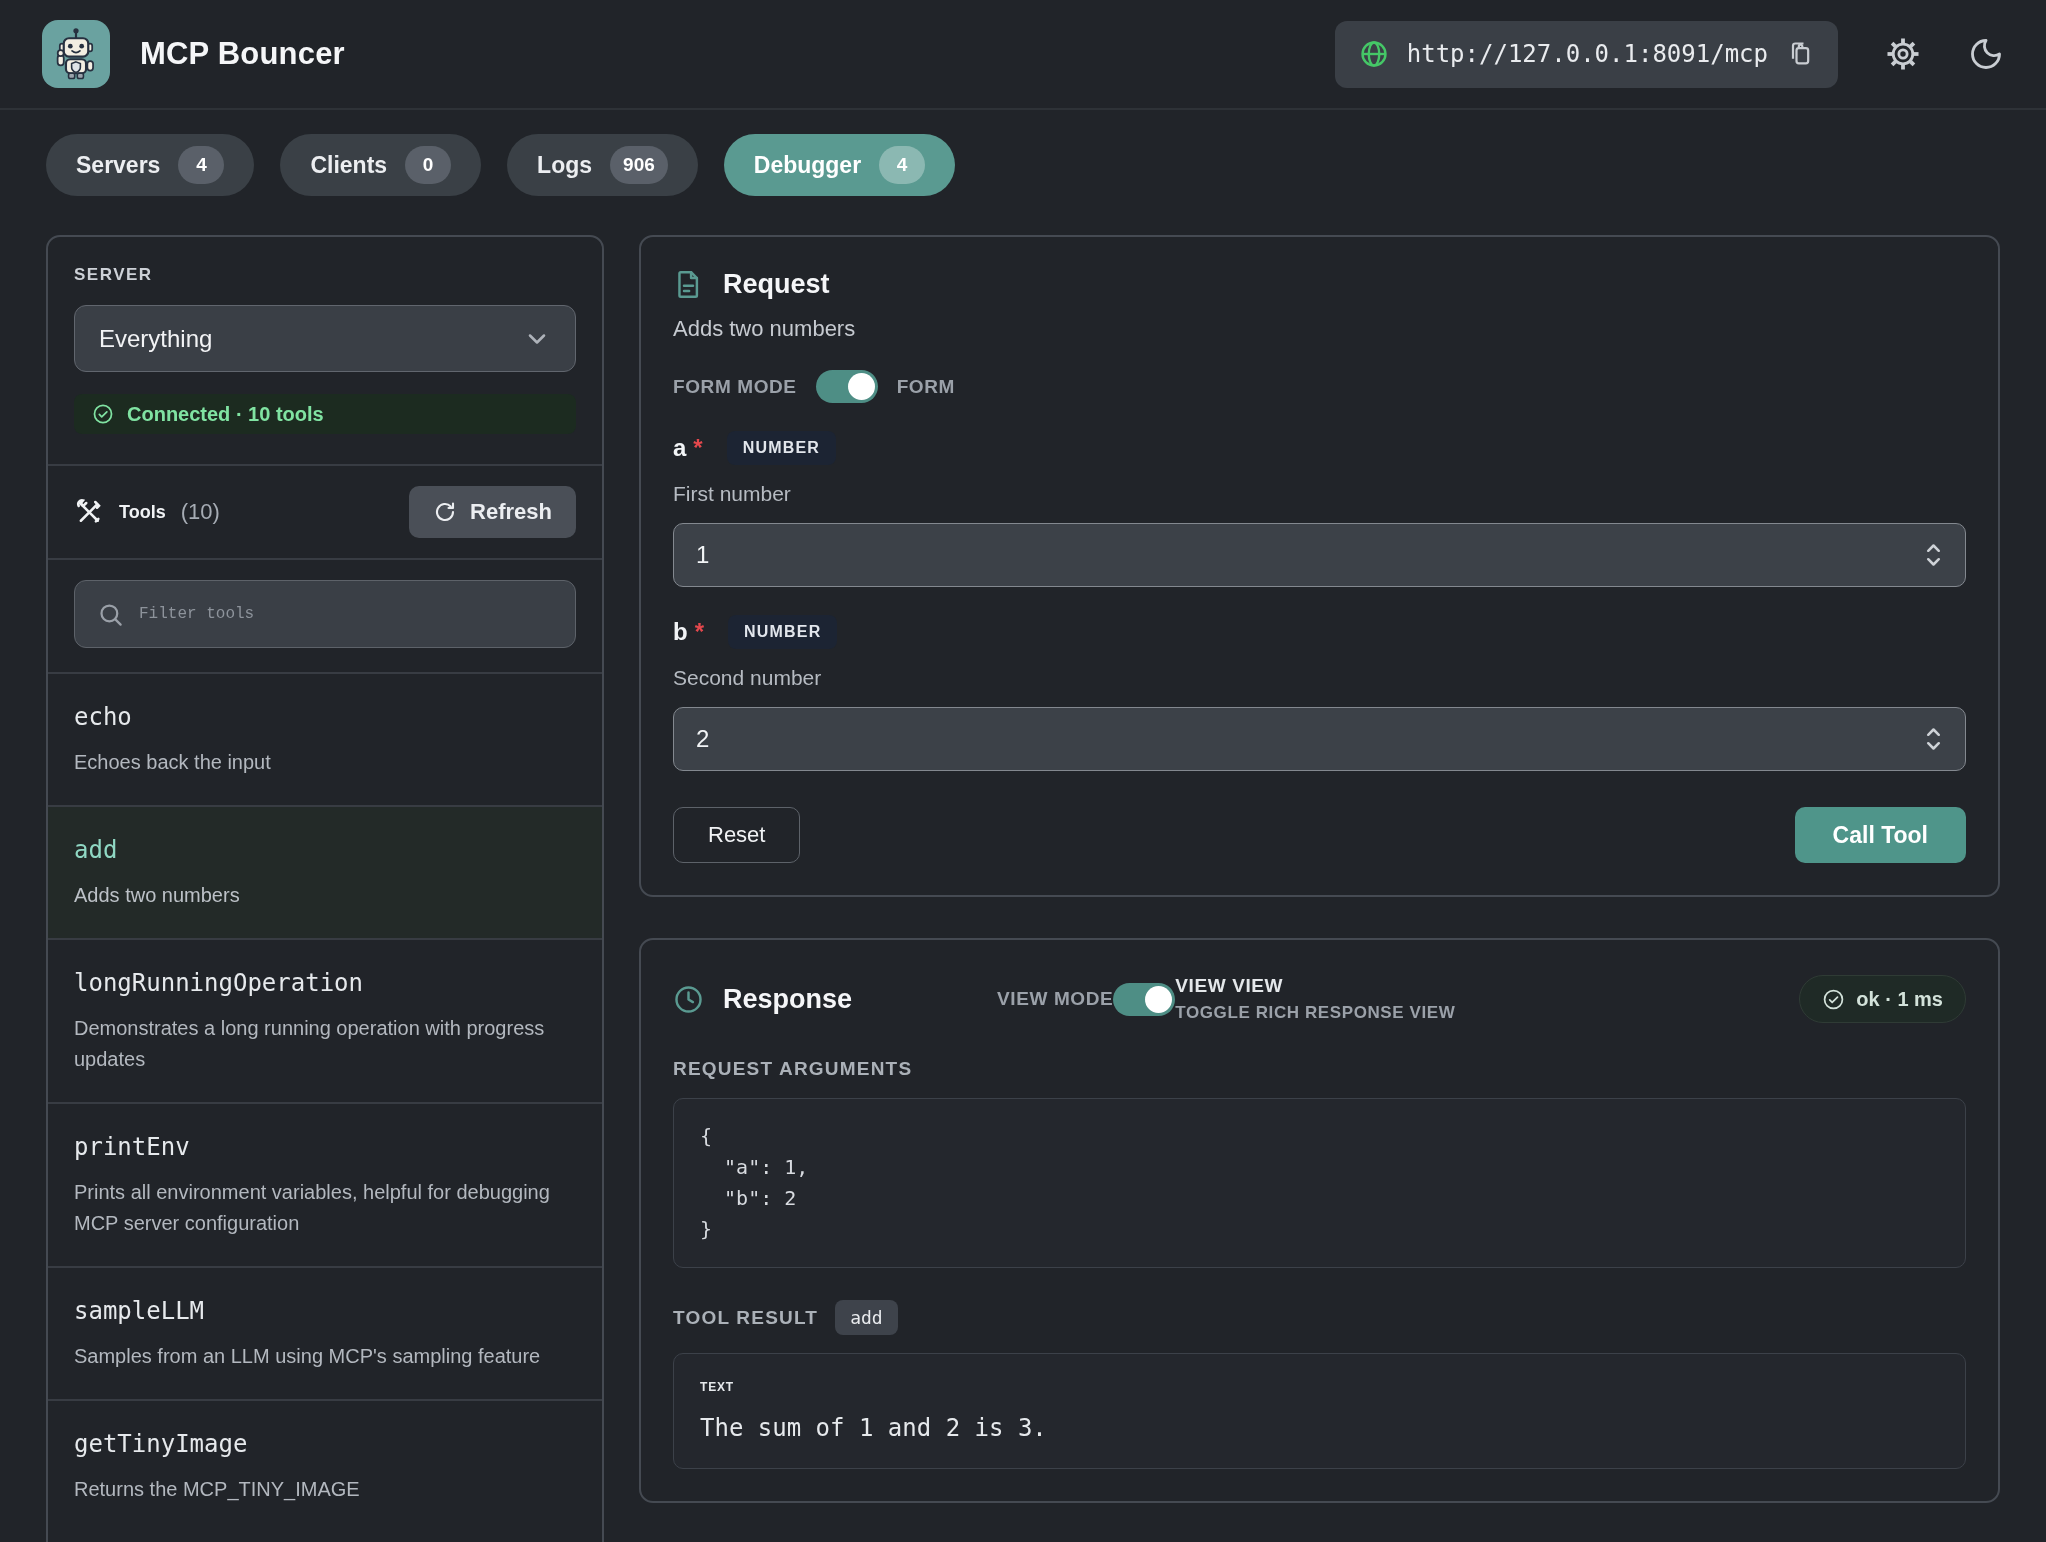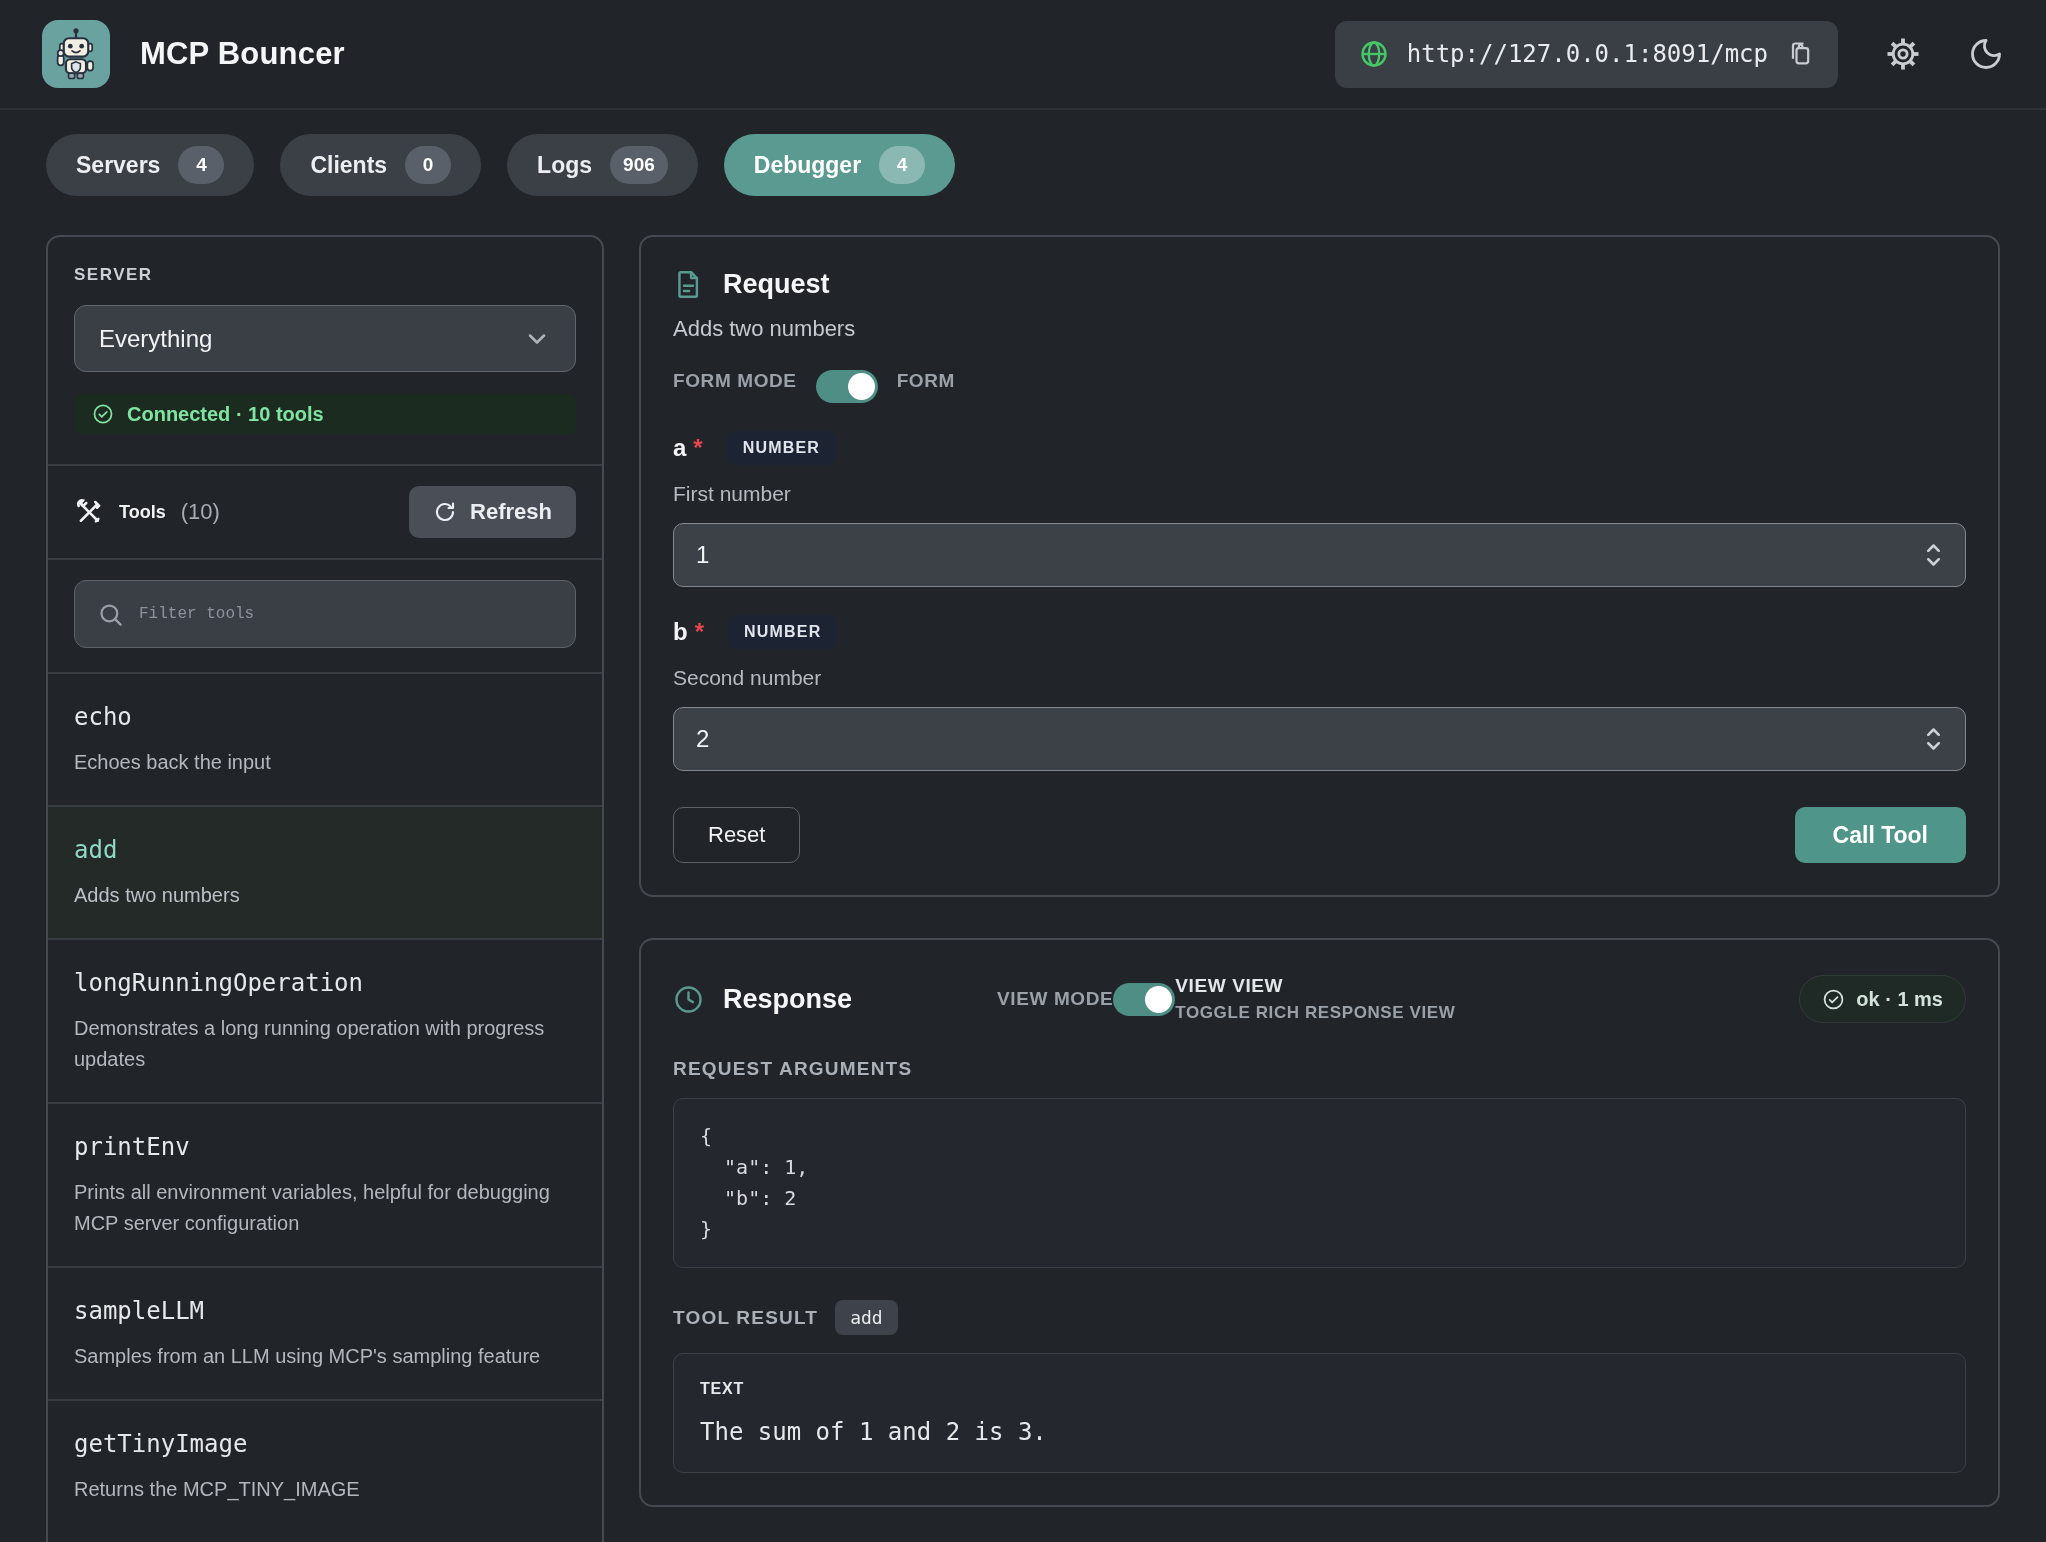"FORM MODE" .mode-row { align-items: none -> center }
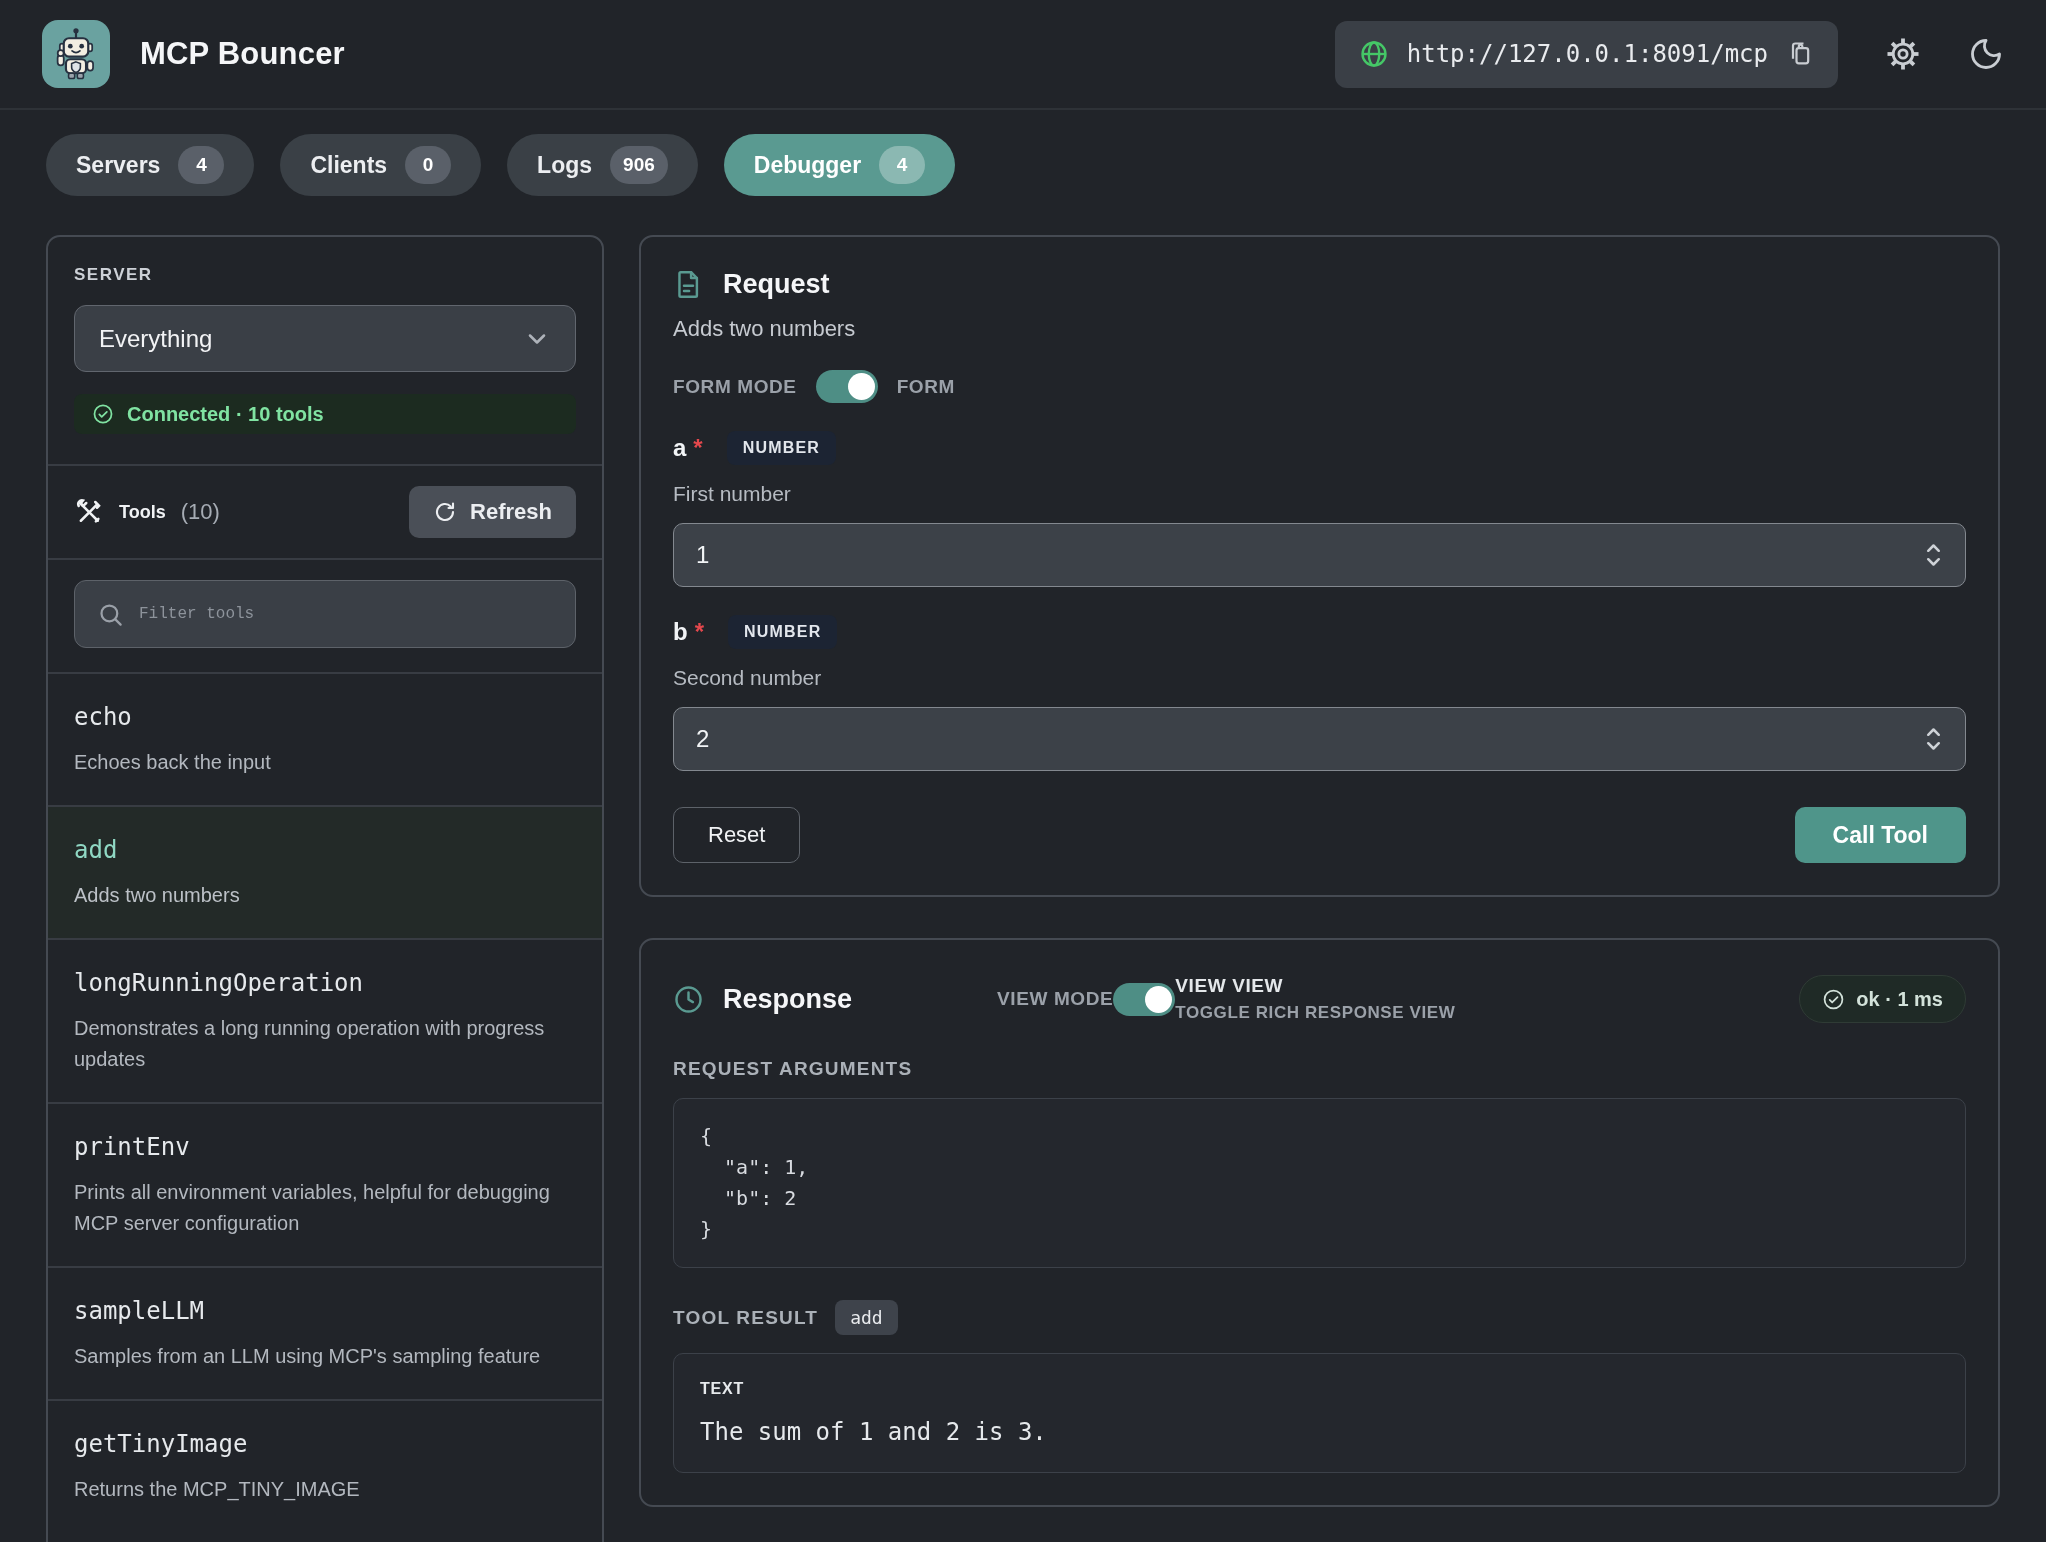"TEXT" .result-type { font-size: 16px -> 12px }
